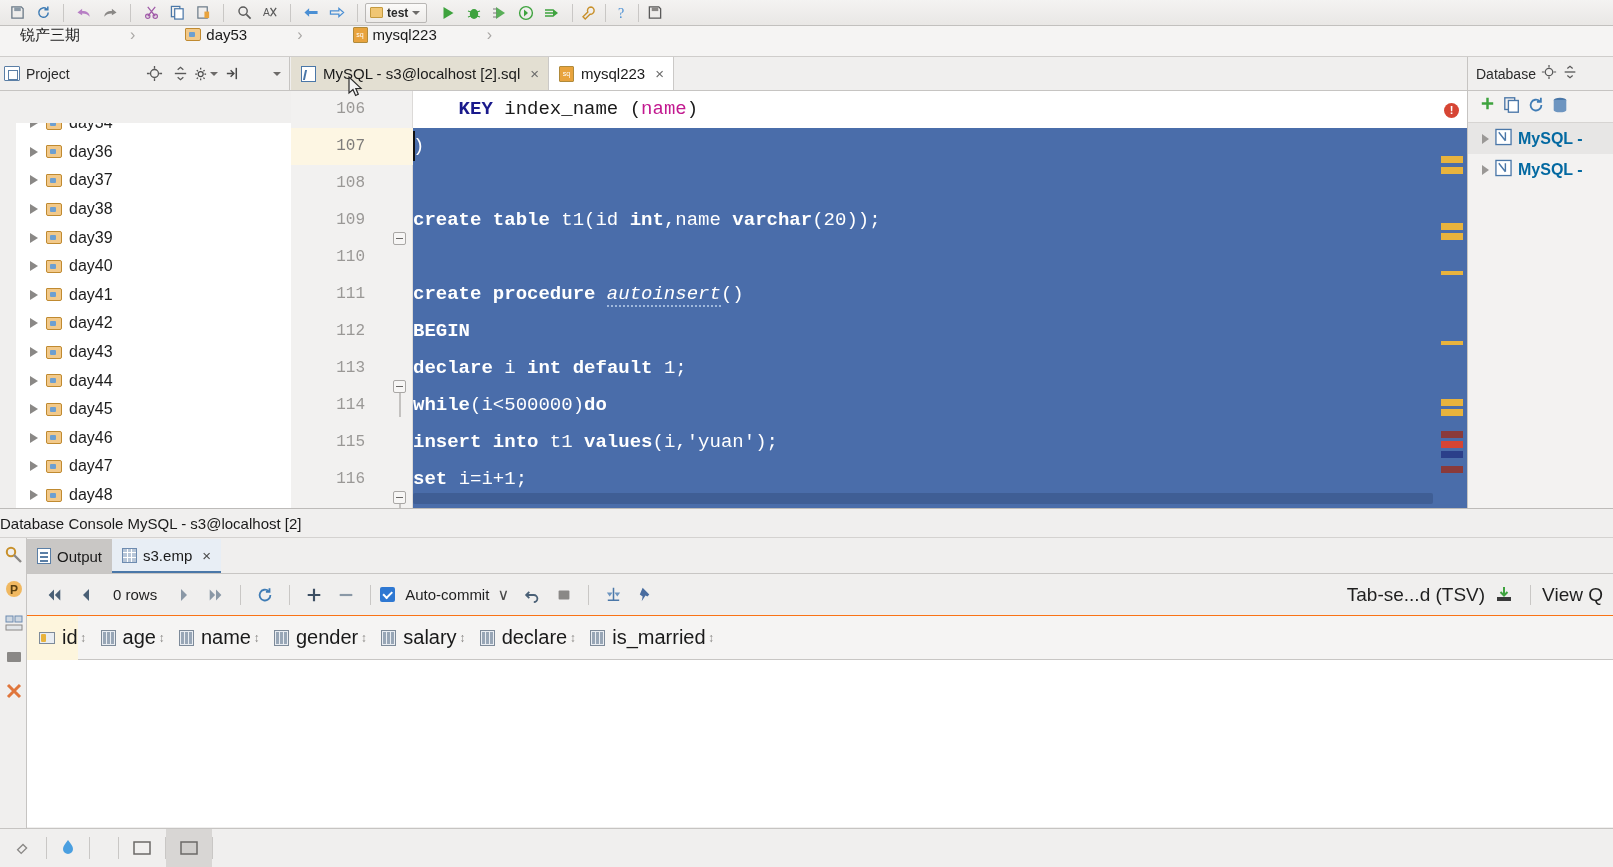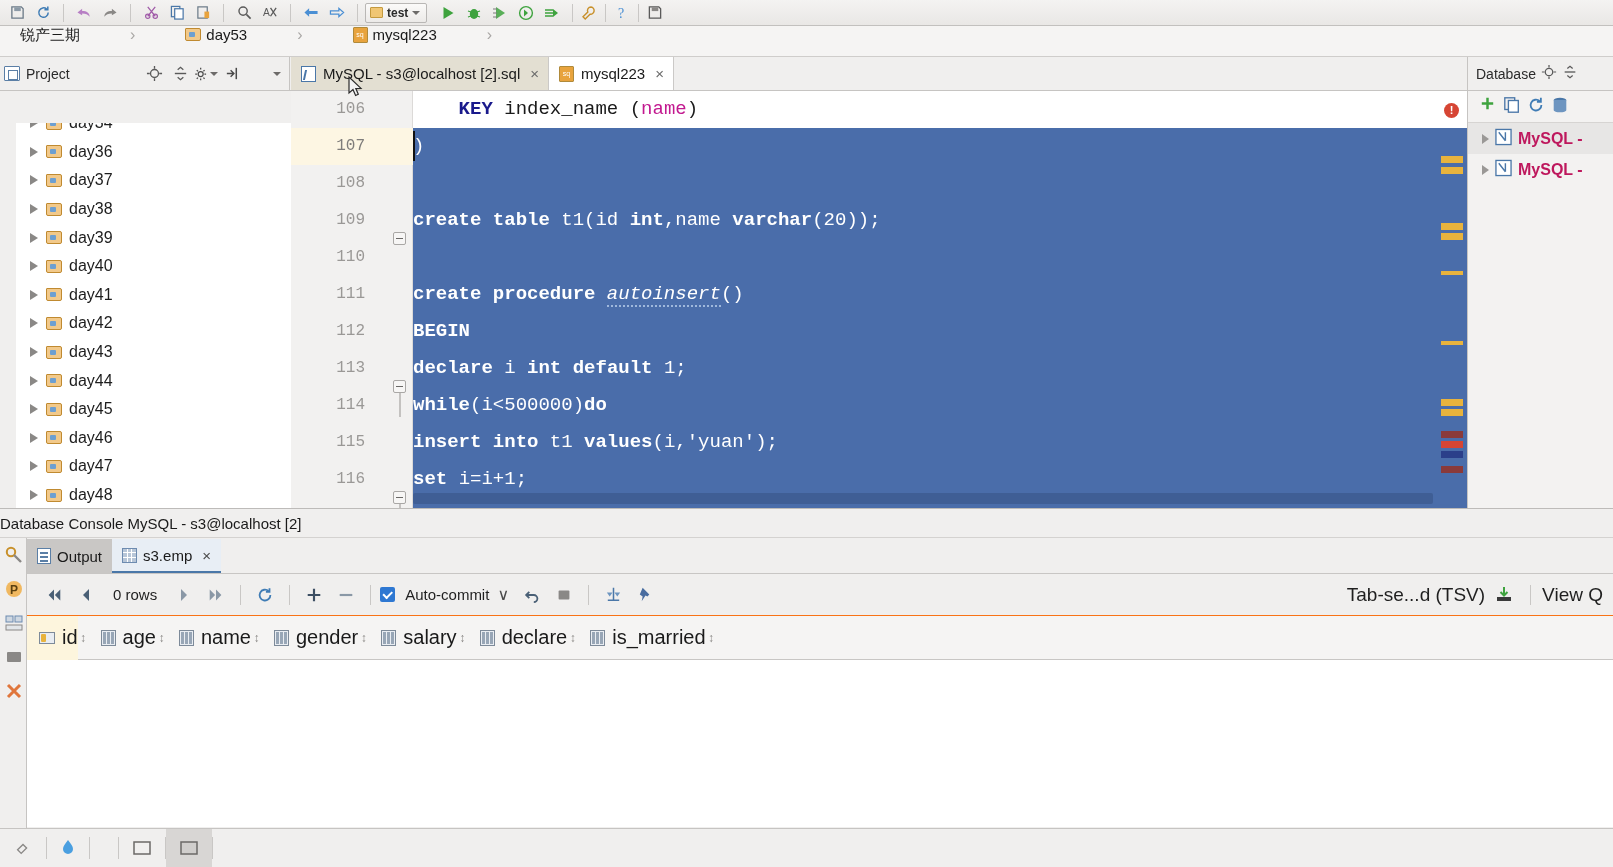"MySQL -" .db-row { color: #be185d -> #0369a1 }
